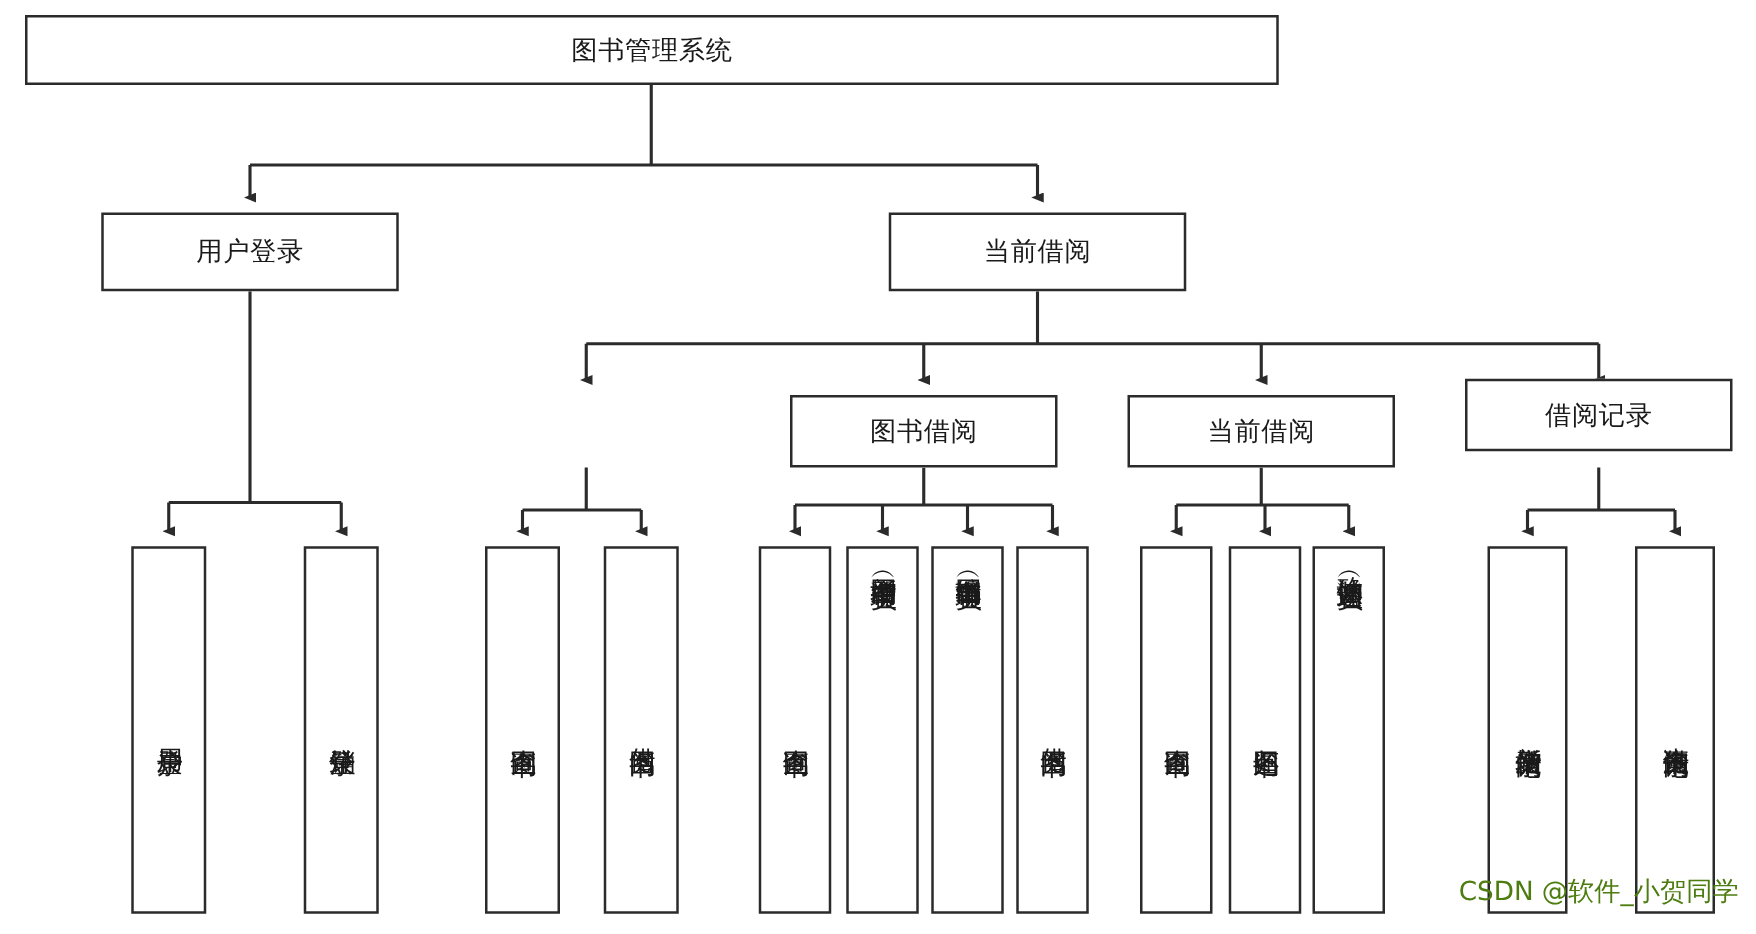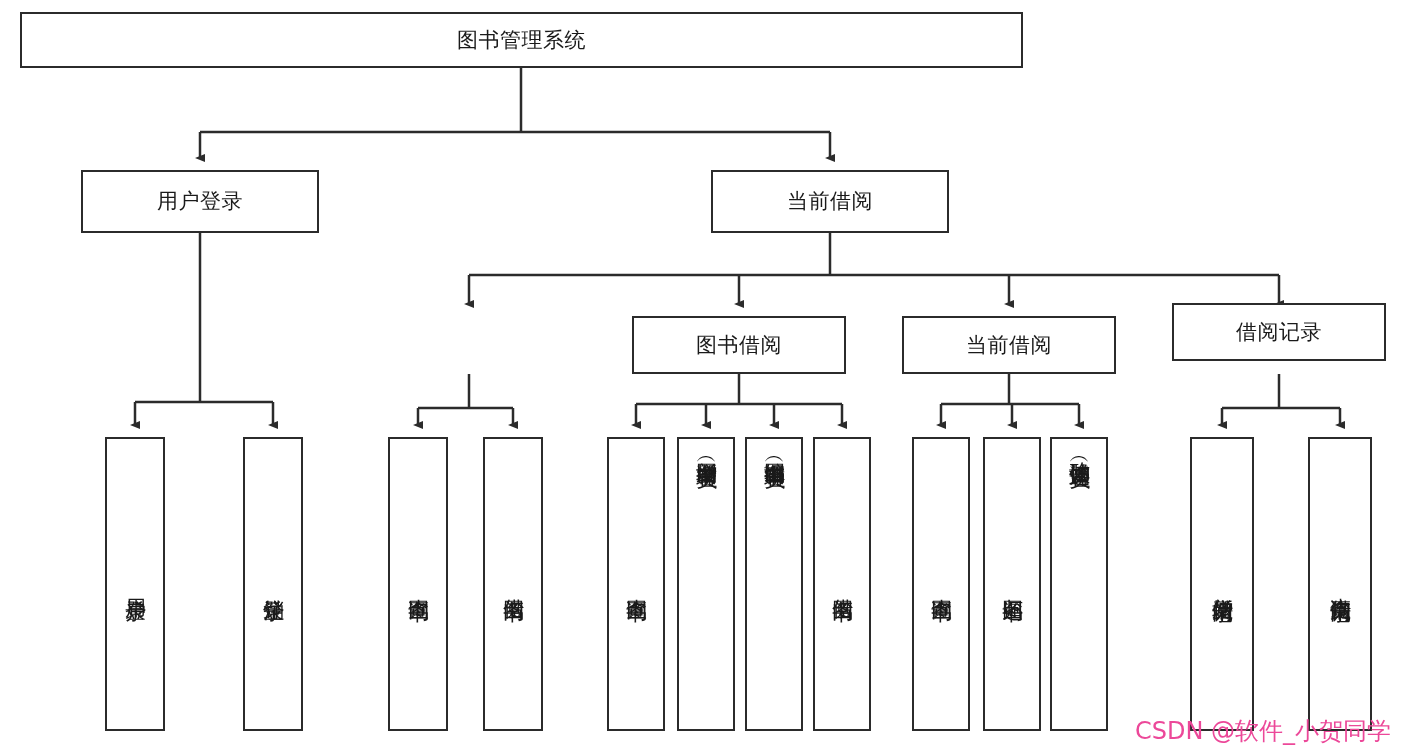"CSDN @软件_小贺同学" .watermark { bottom: 0 -> 20px; color: #ec4899 -> #4d7c0f; font-size: 24px -> 21px }
